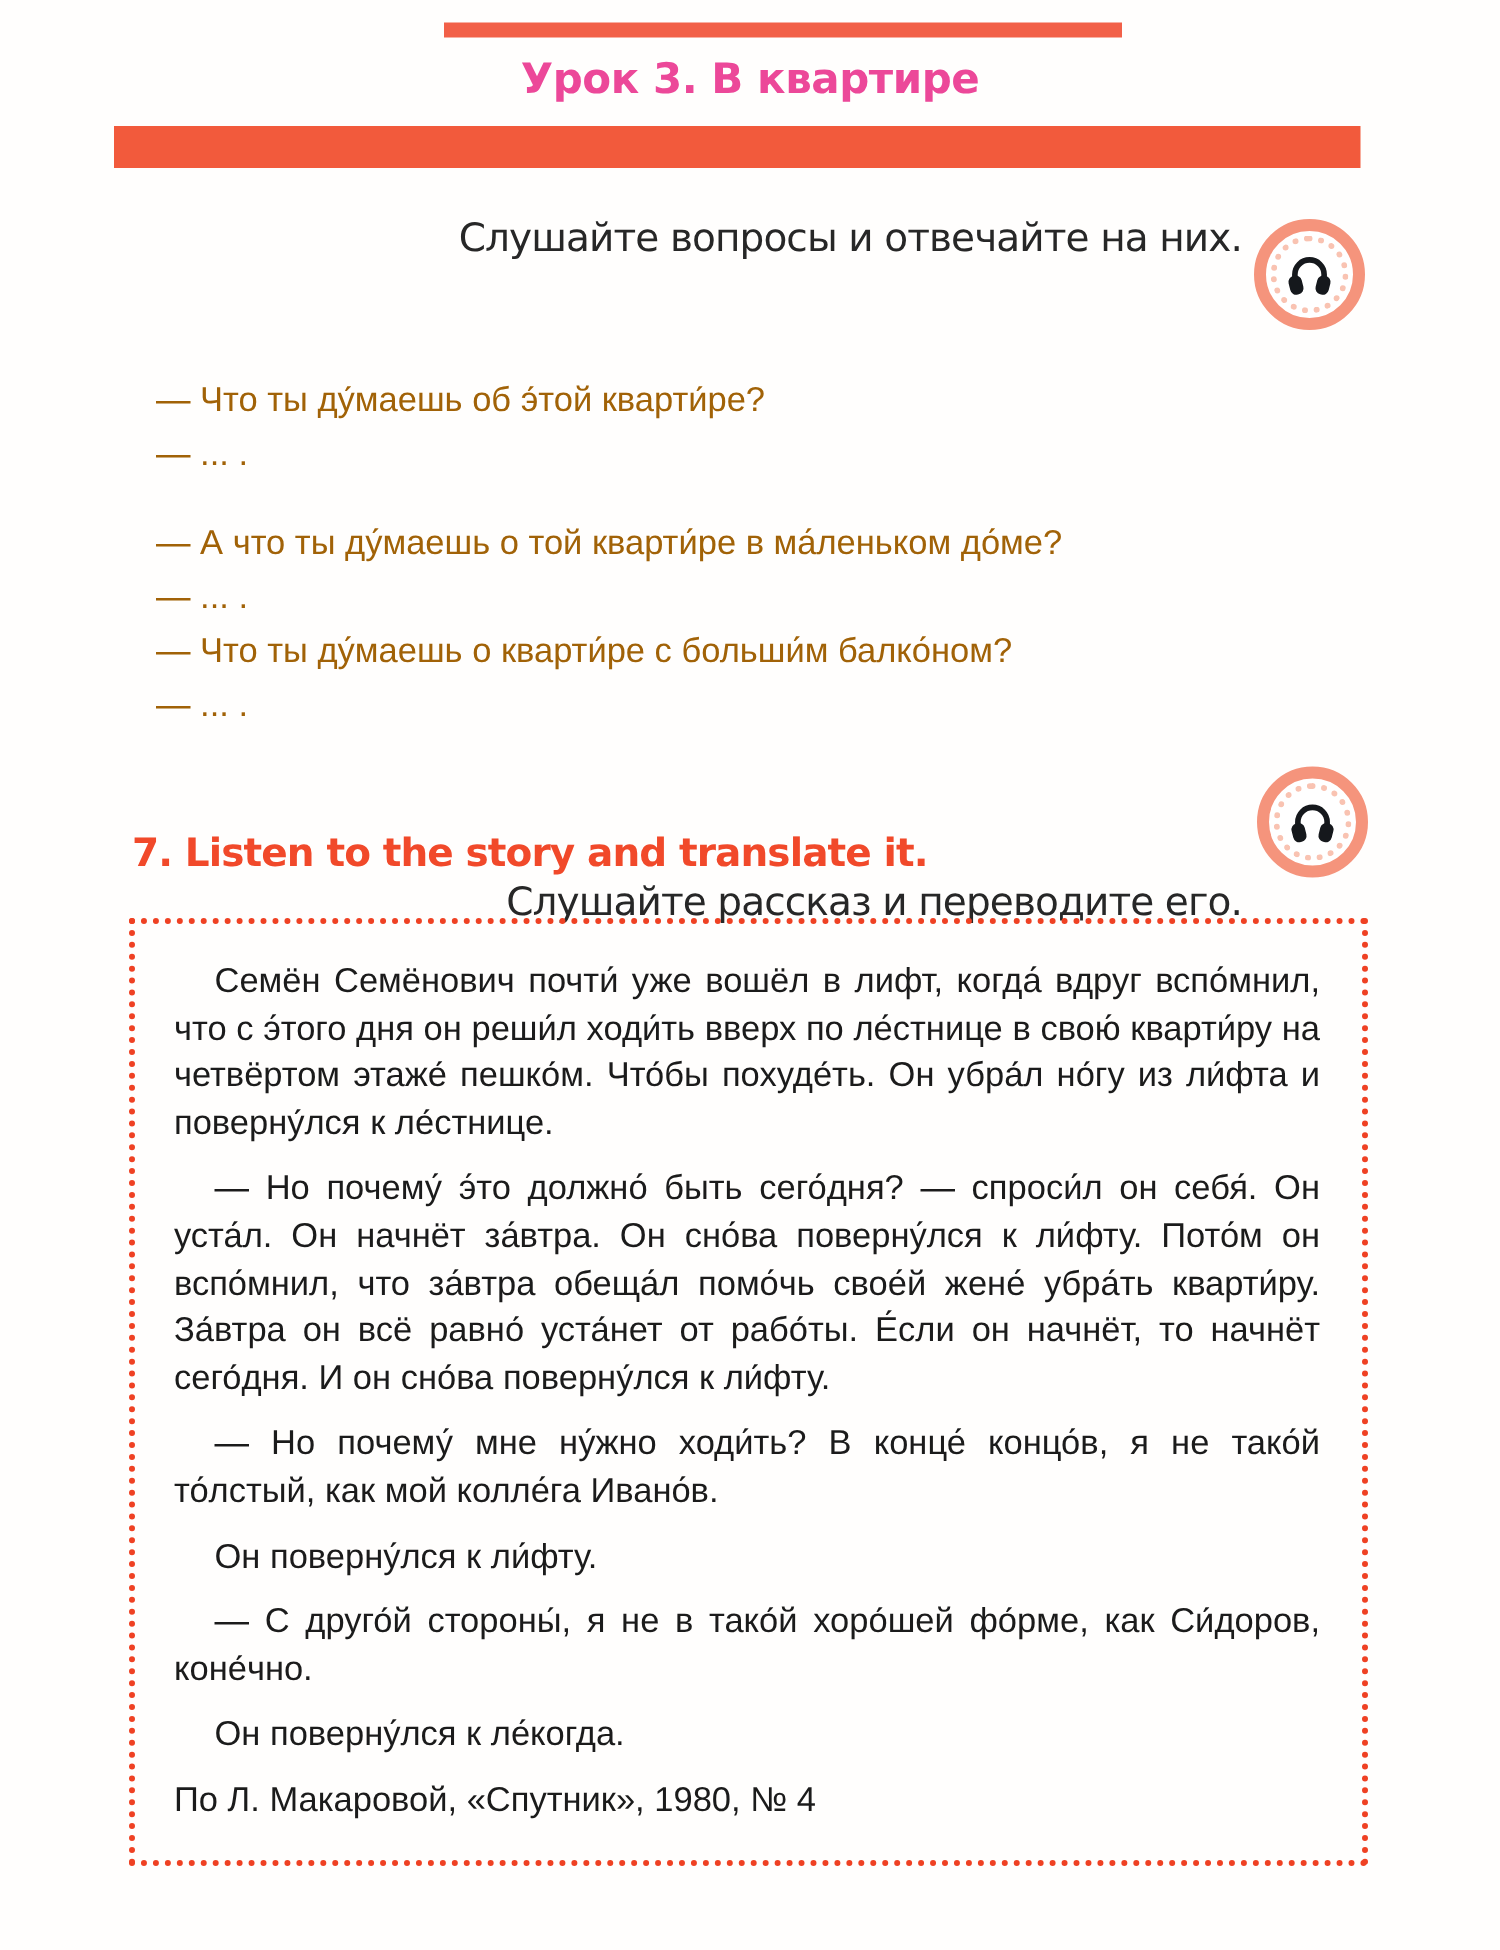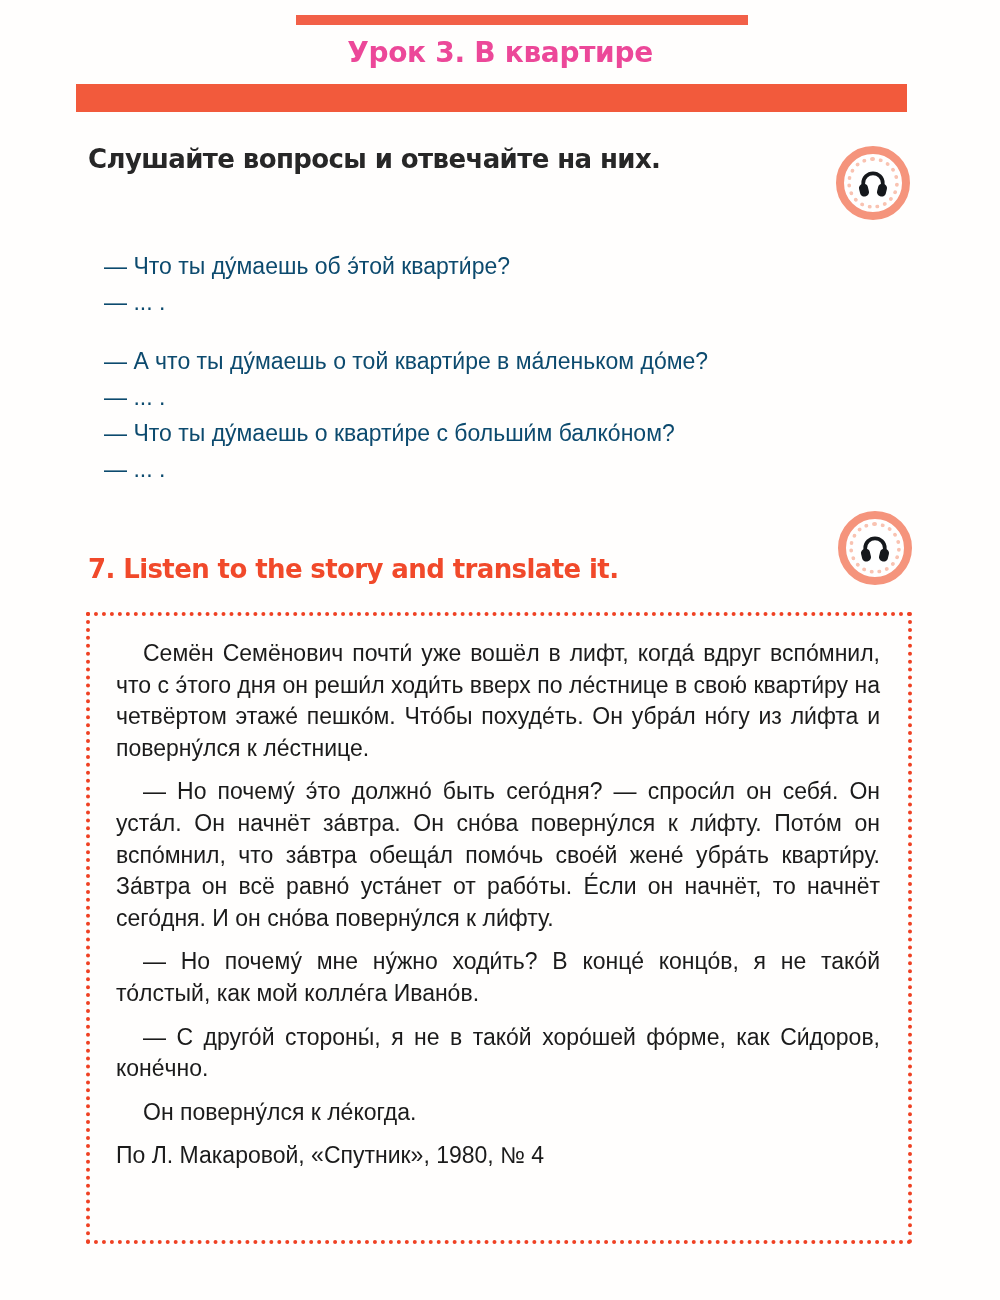"Слушайте вопросы и отвечайте на" .ex-title-ru { font-weight: bold -> normal; text-align: none -> right }
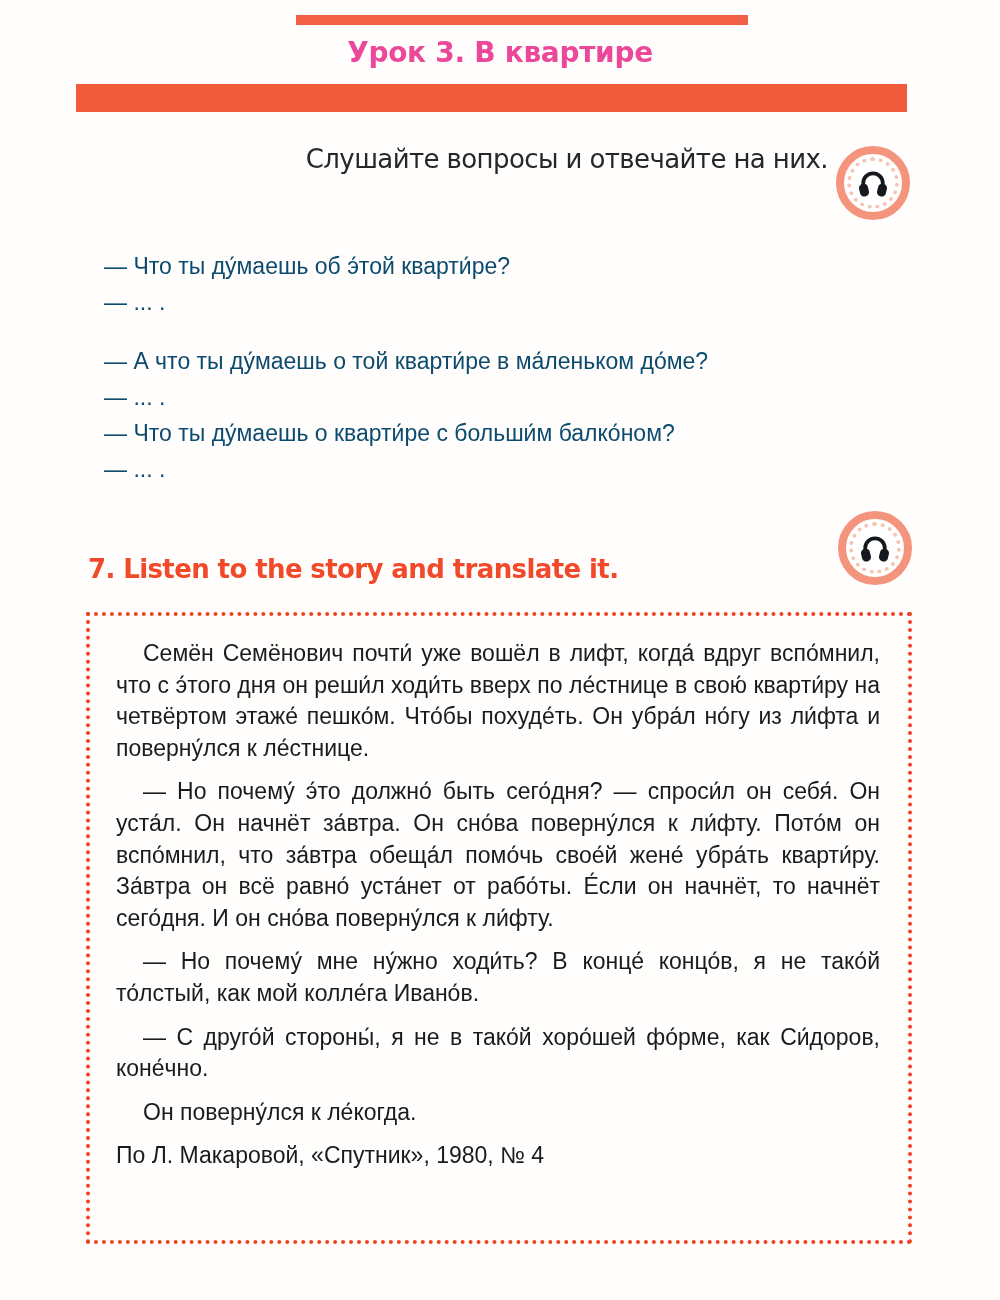"— Что ты ду́маешь об" .questions { color: #0c4a6e -> #a16207 }
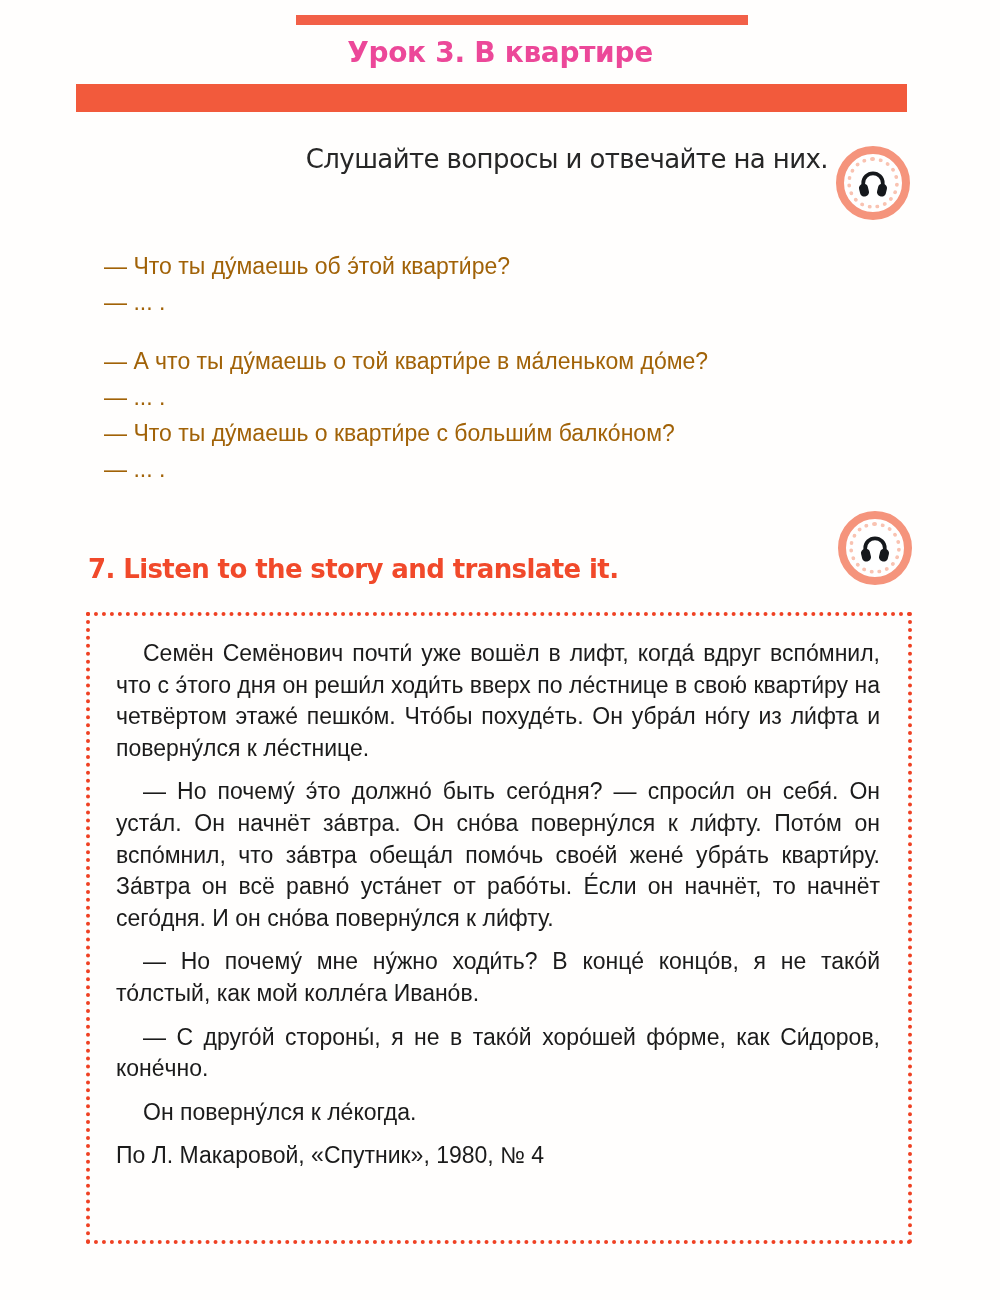"Слушайте рассказ и переводите его." div.ex-title-ru { html: none -> <div>Слушайте рассказ и переводите его.</div> }
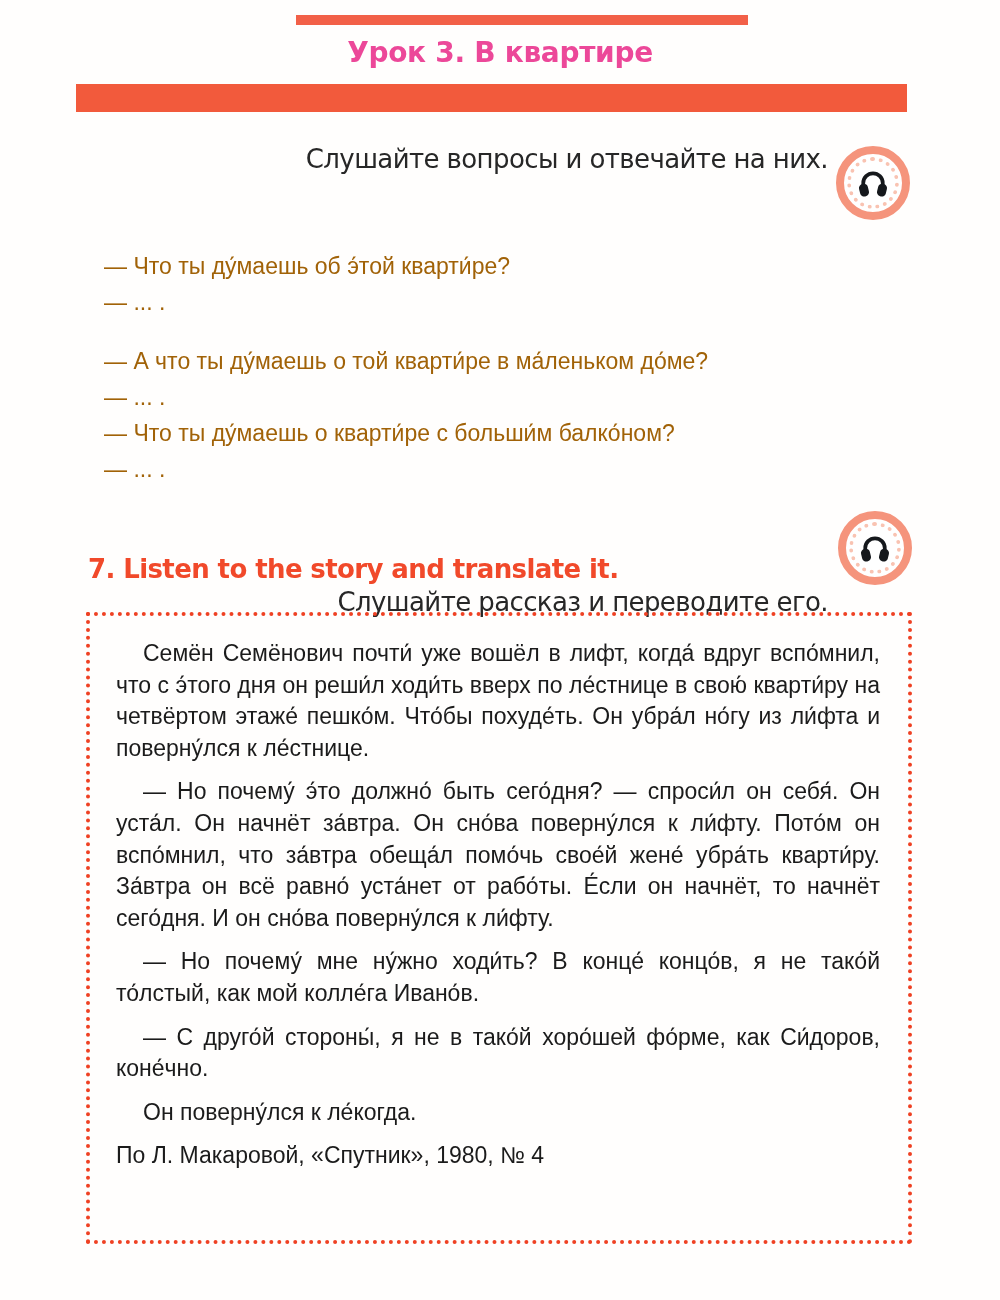"Он поверну́лся к ли́фту." p { html: none -> <p>Он поверну́лся к ли́фту.</p> }
